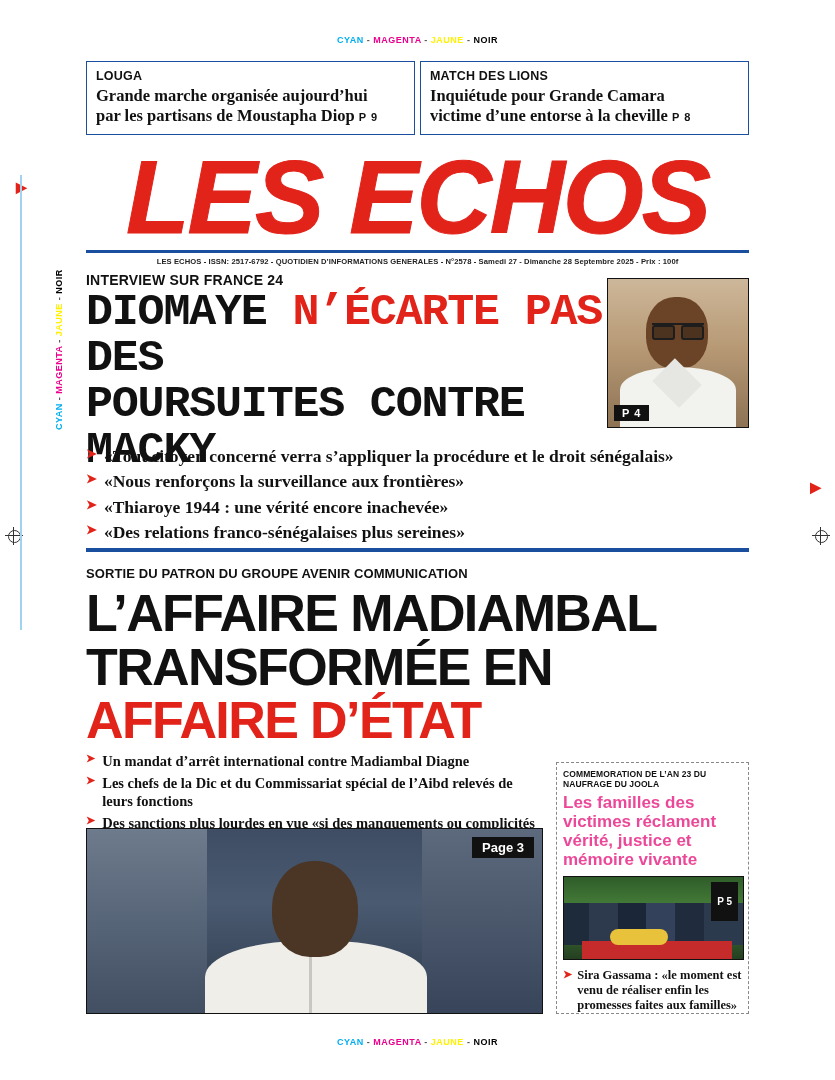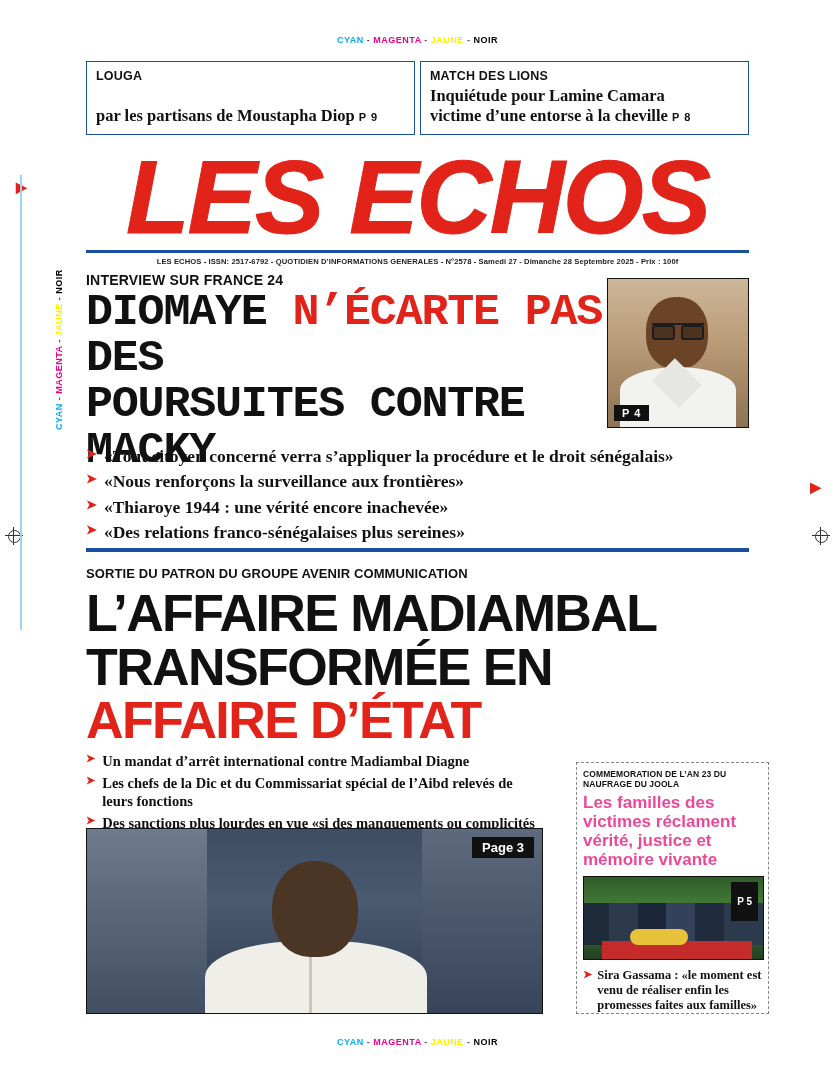"Grande marche organisée aujourd’hui" span { html: none -> <span>Grande marche organisée aujourd’hui</span> }
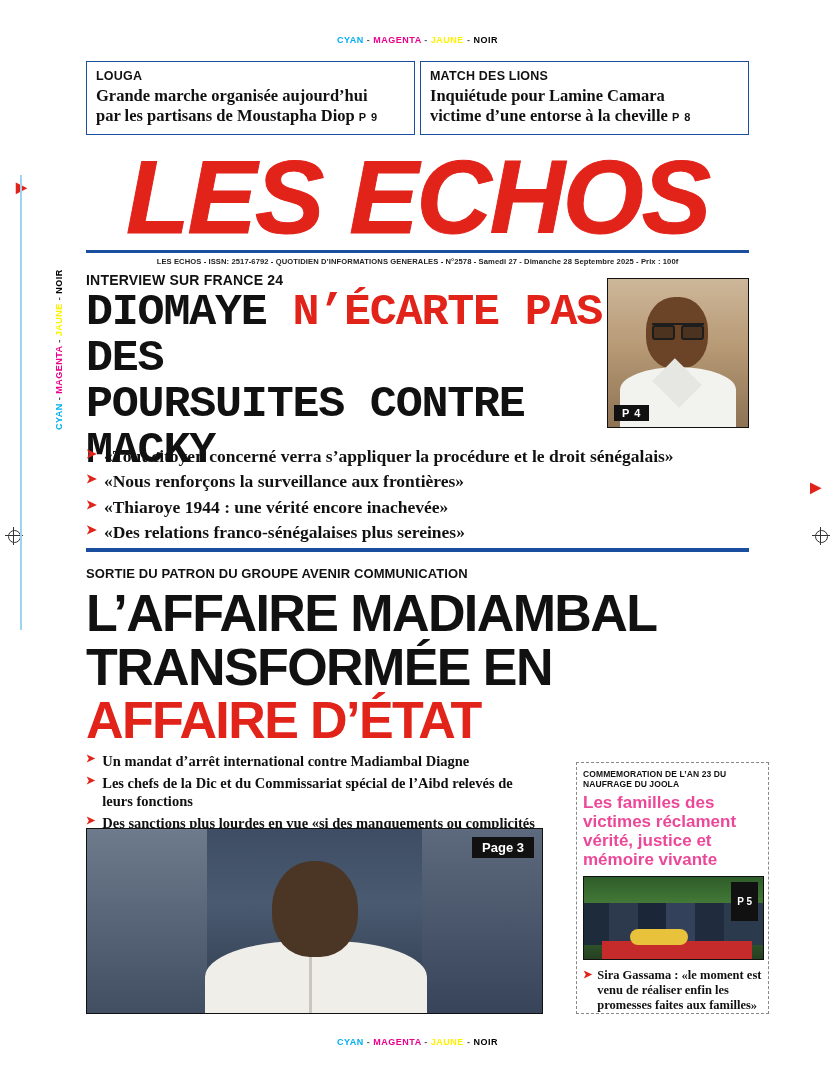"Inquiétude pour Lamine Camara" span { text: Lamine -> Grande }
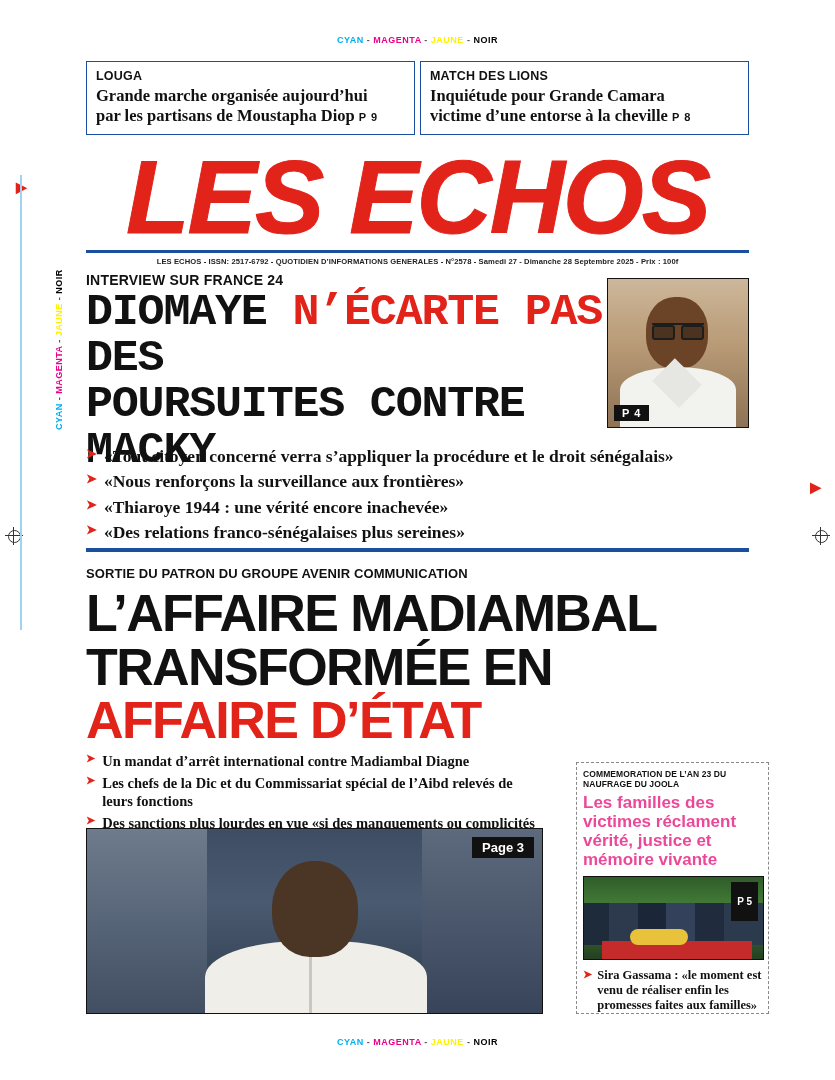"COMMEMORATION DE L’AN 23 DU" .sidebox { margin-left: 20px -> none }
